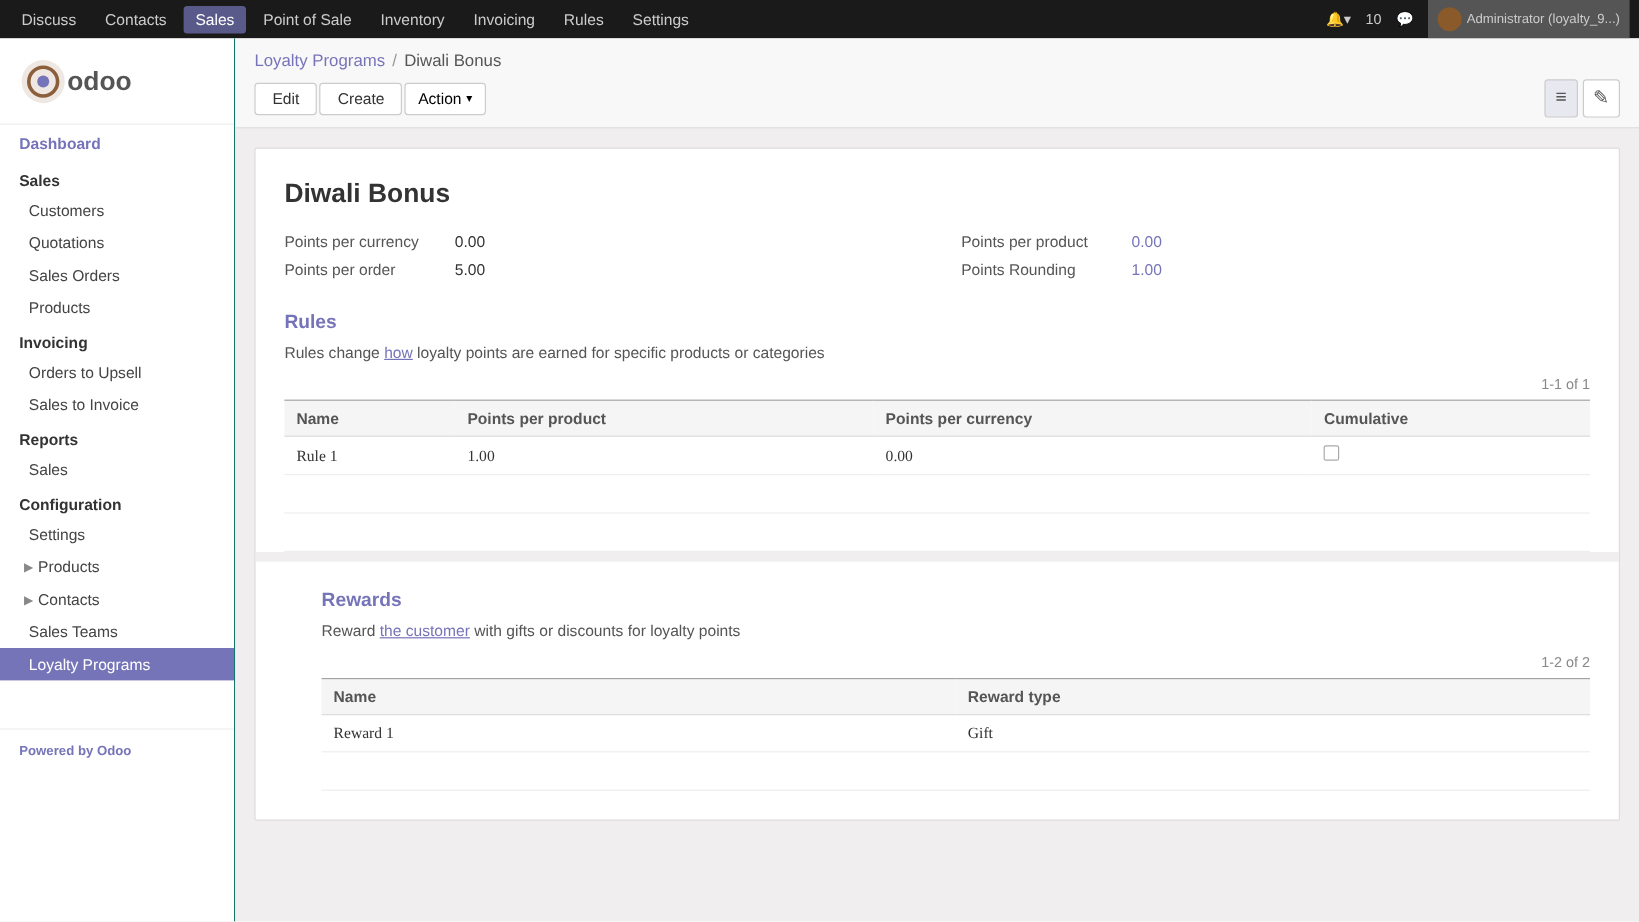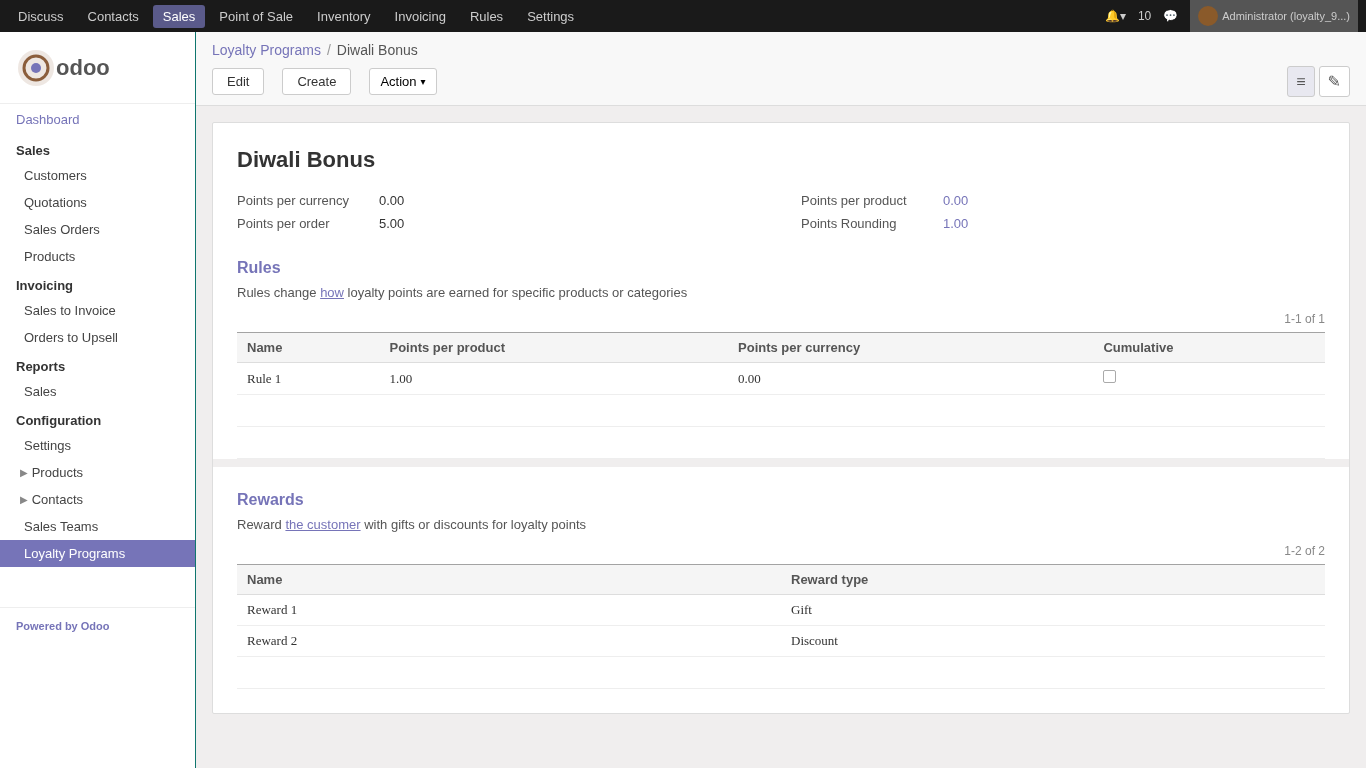"Edit" .toolbar-left { gap: 18px -> 2px }
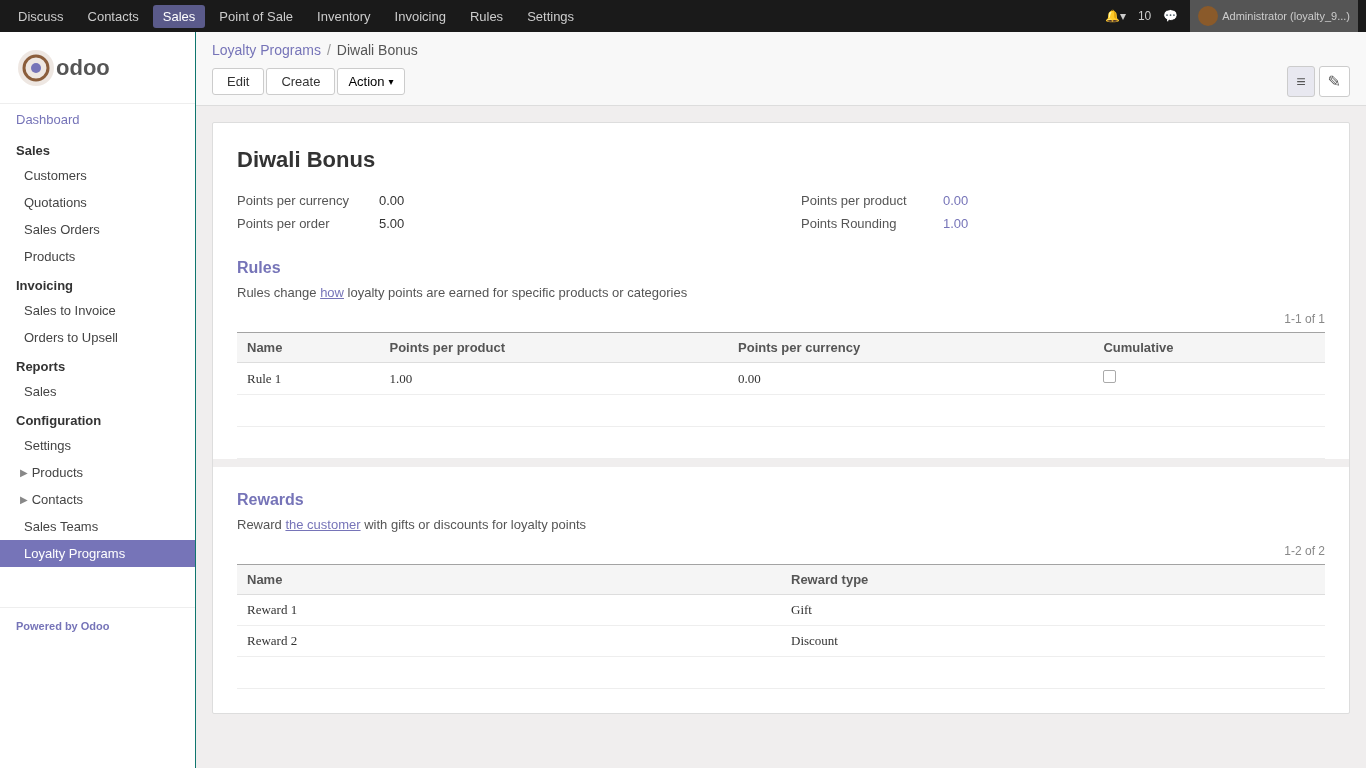"Dashboard" div { font-weight: normal -> bold }
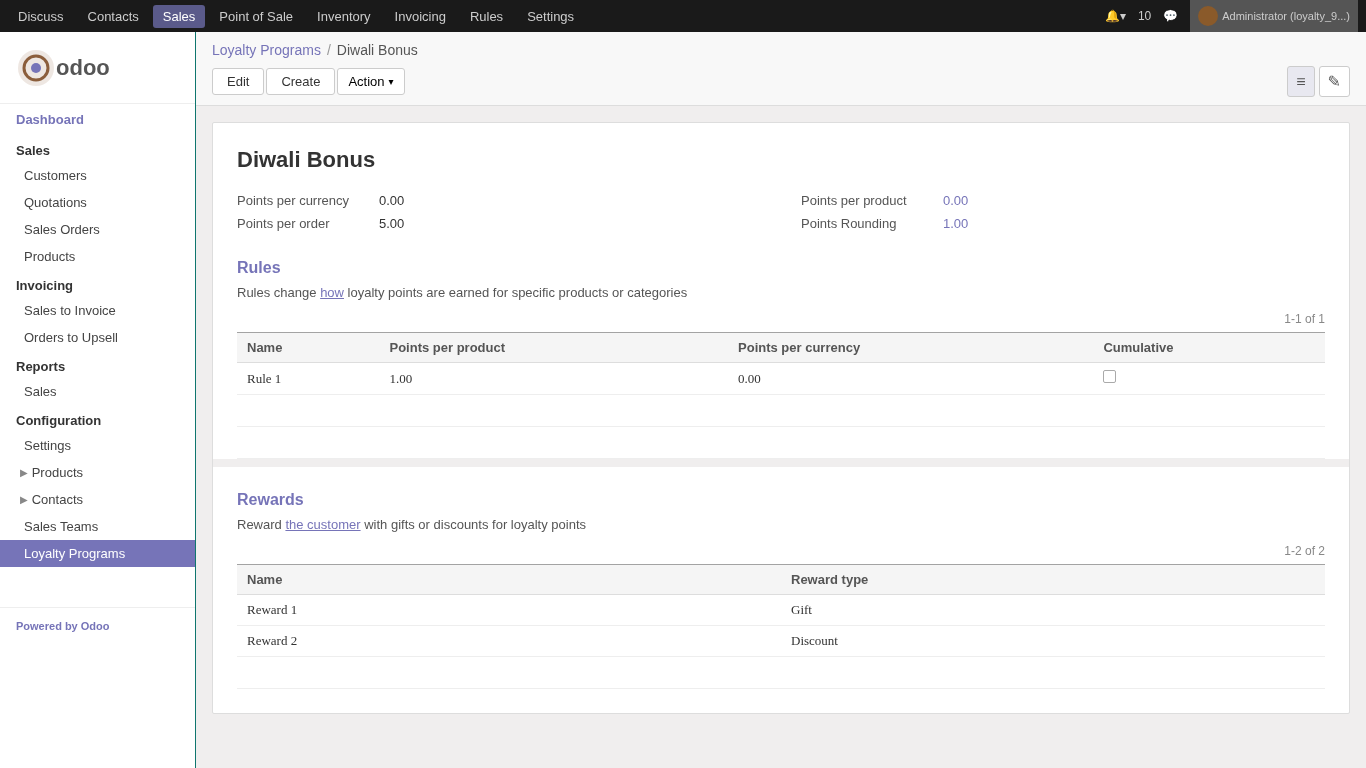"Sales to Invoice" div.sidebar-item { order: before "Orders to Upsell" -> after "Orders to Upsell" }
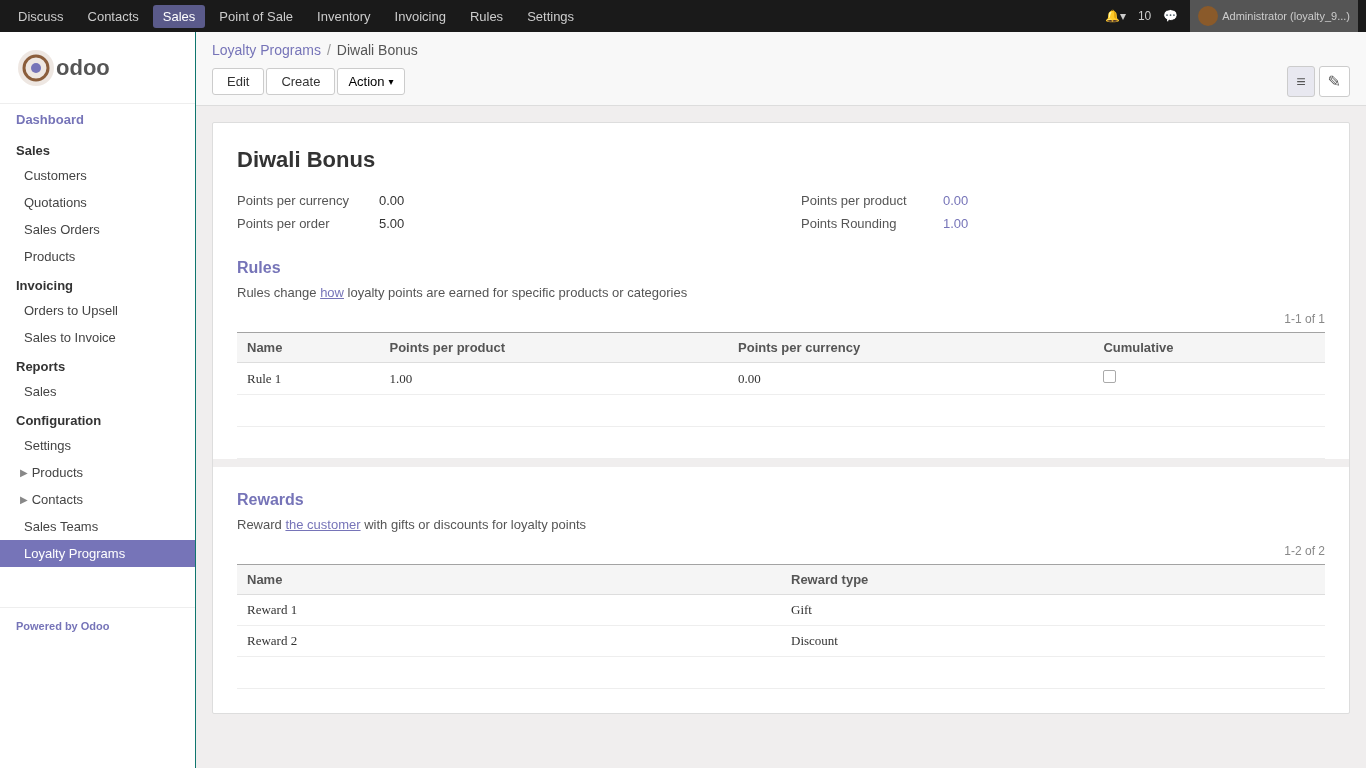"Rewards" div { margin-left: none -> 31px }
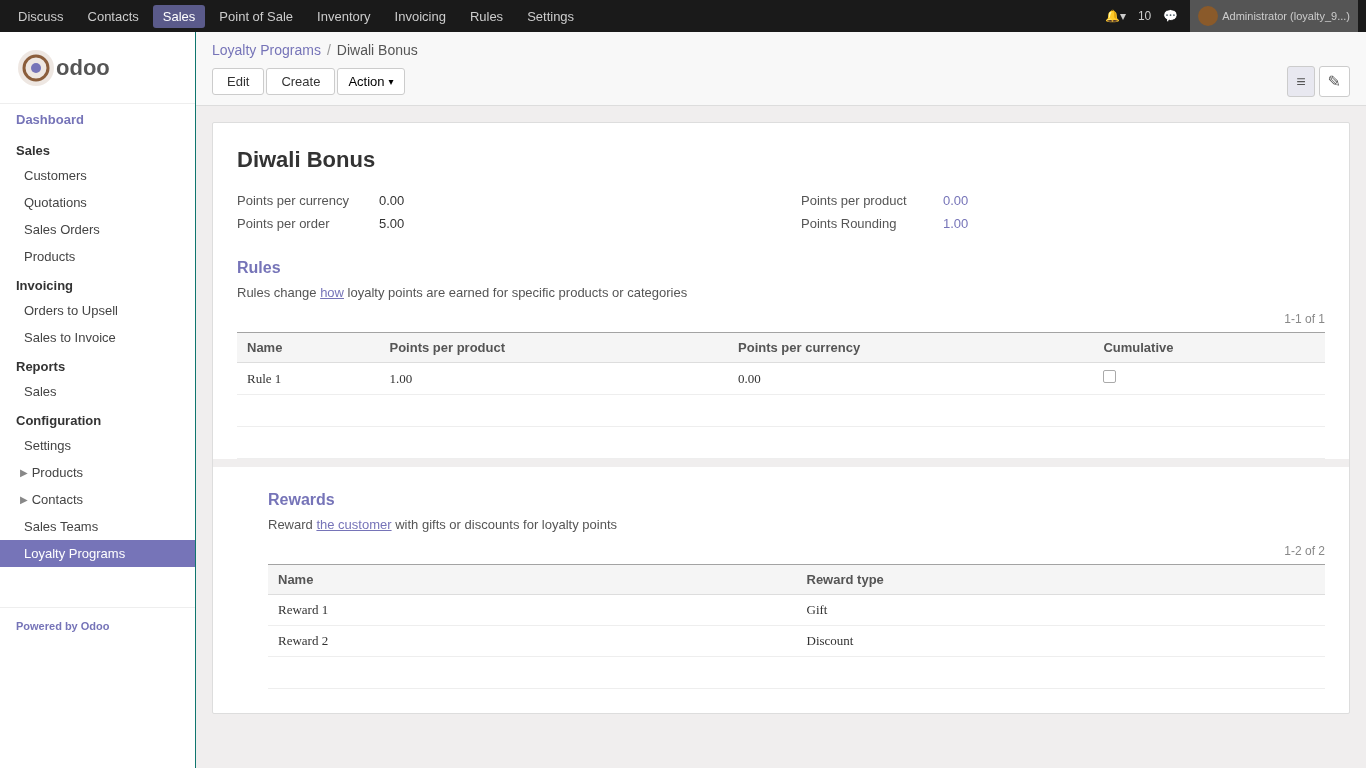"Reward 2" tr { html: <tr> <td>Reward 2</td> <td>Discount</td> </tr> -> none }
